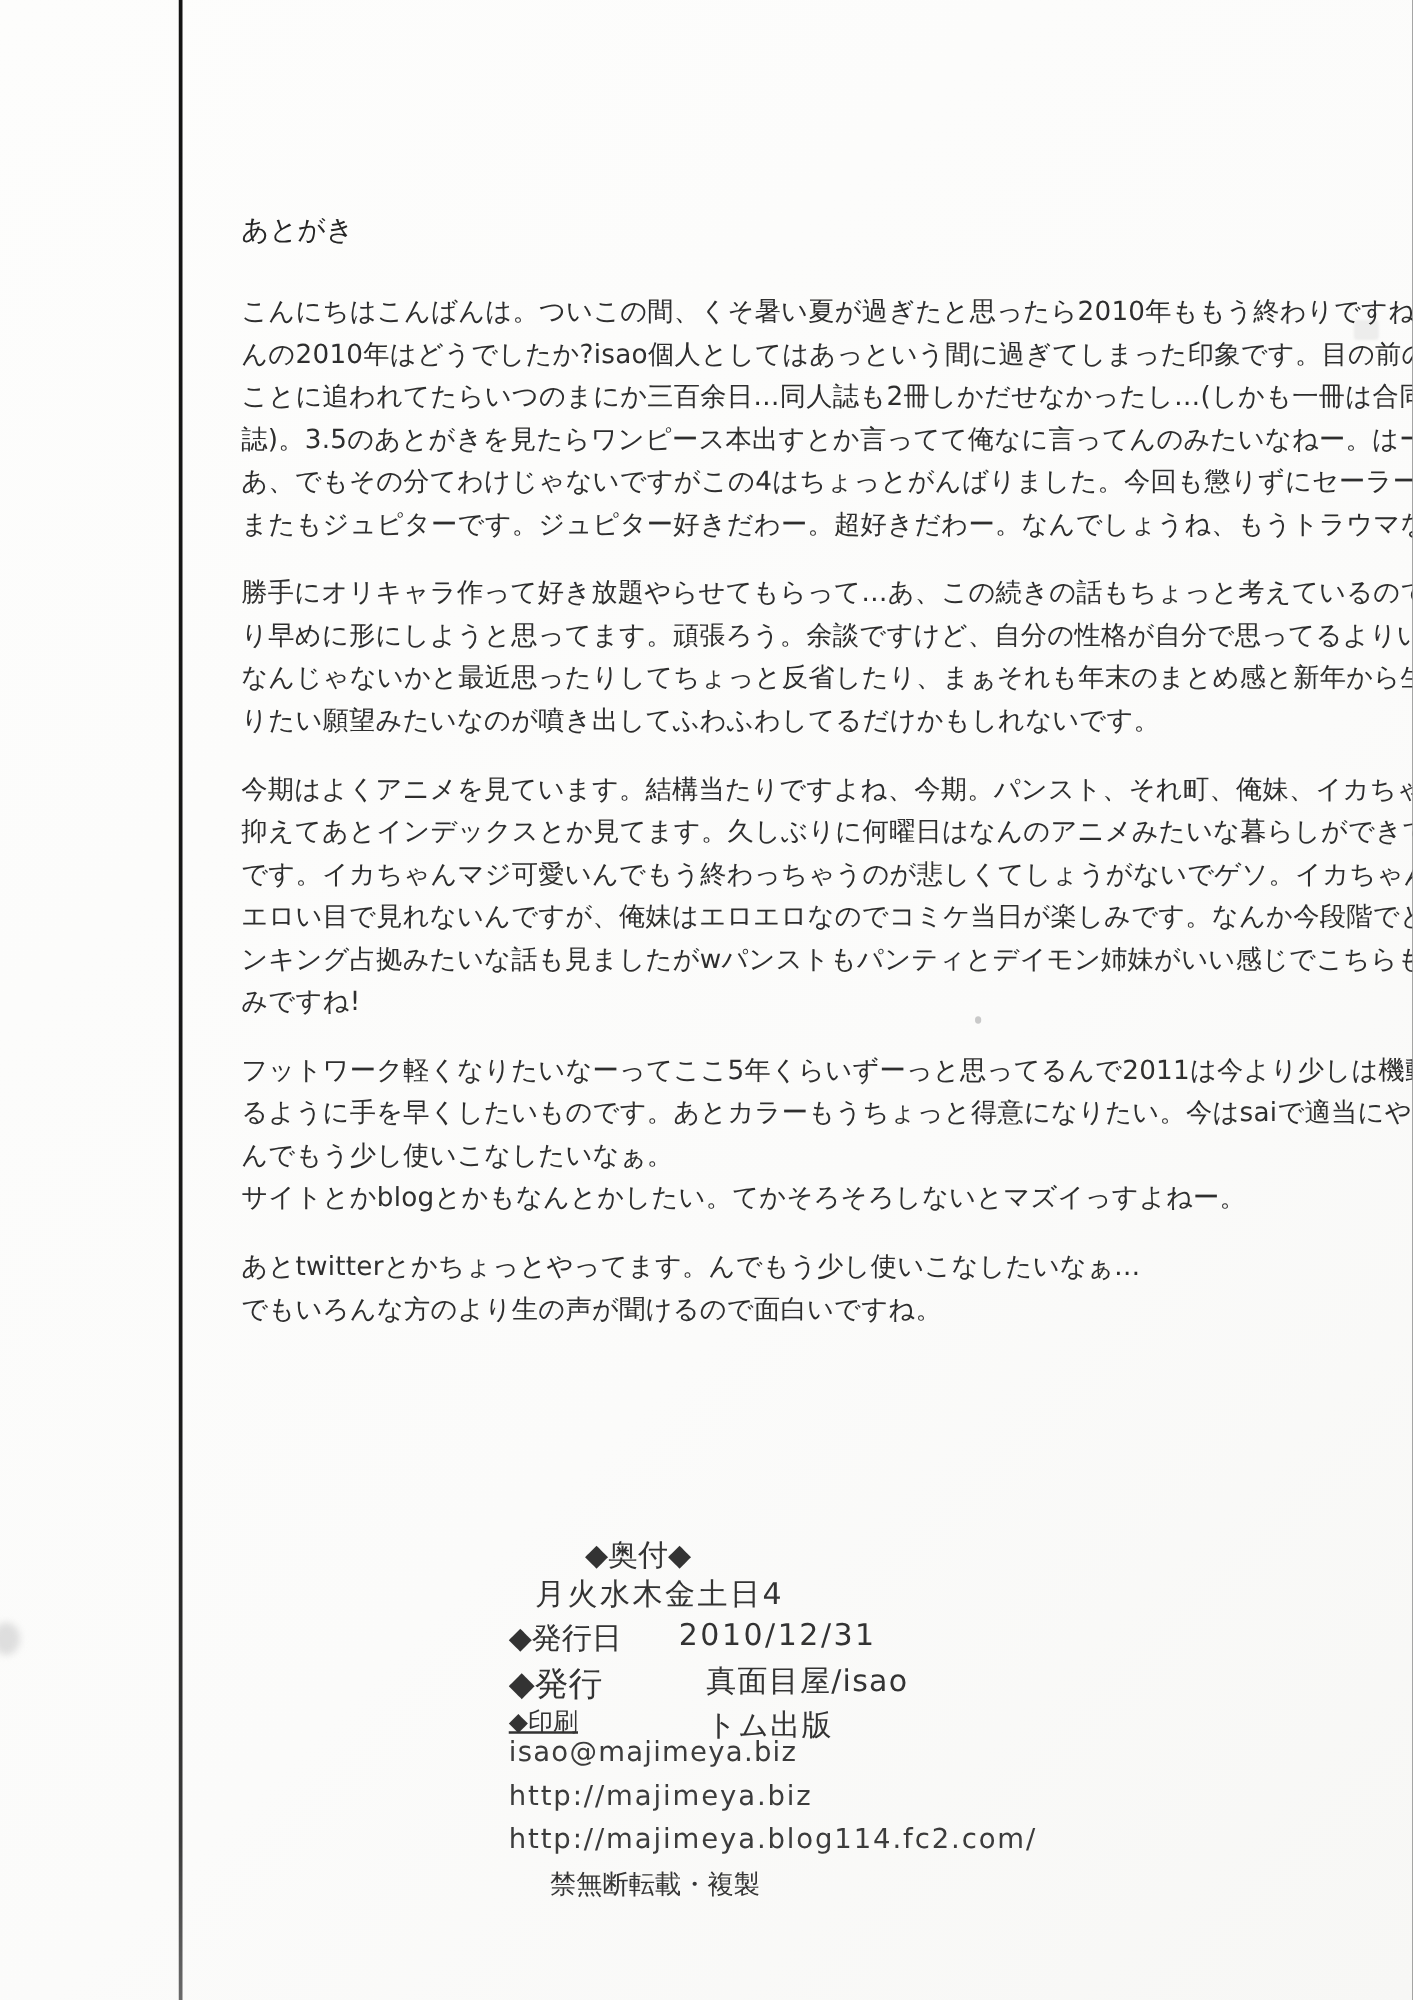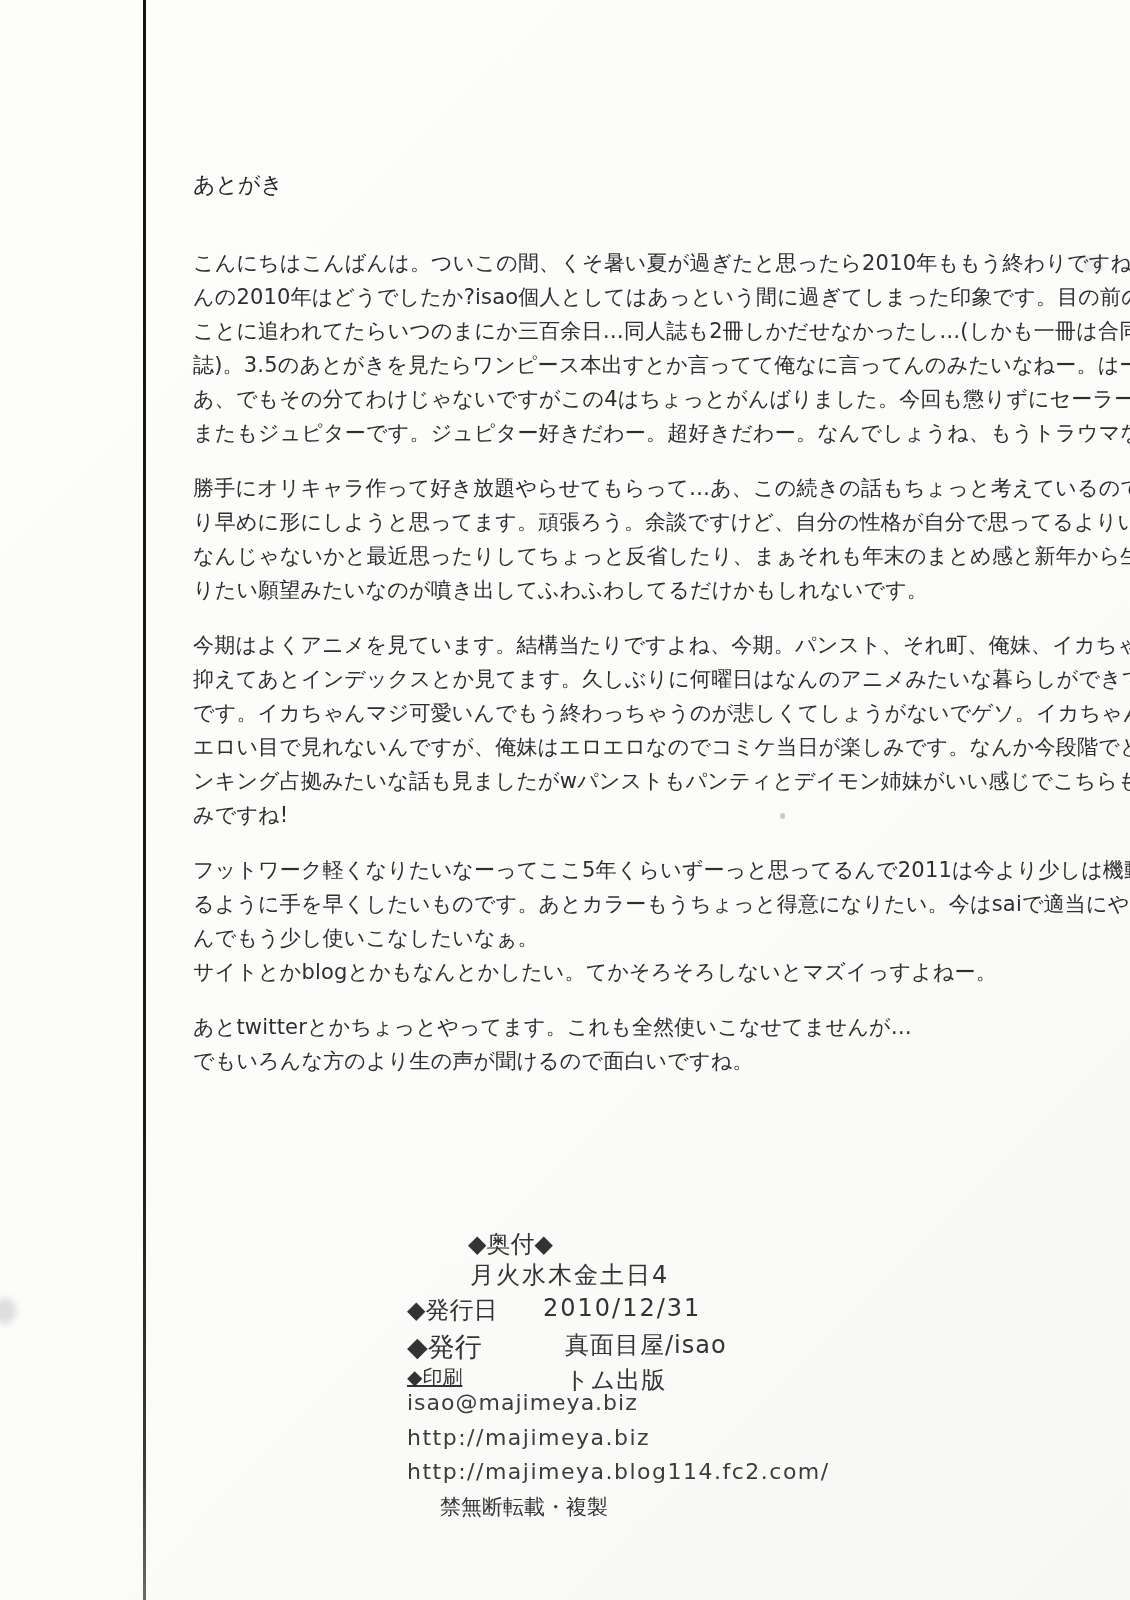"あとがき" .heading { margin: 0 0 46px 0 -> 0 0 32px 0 }
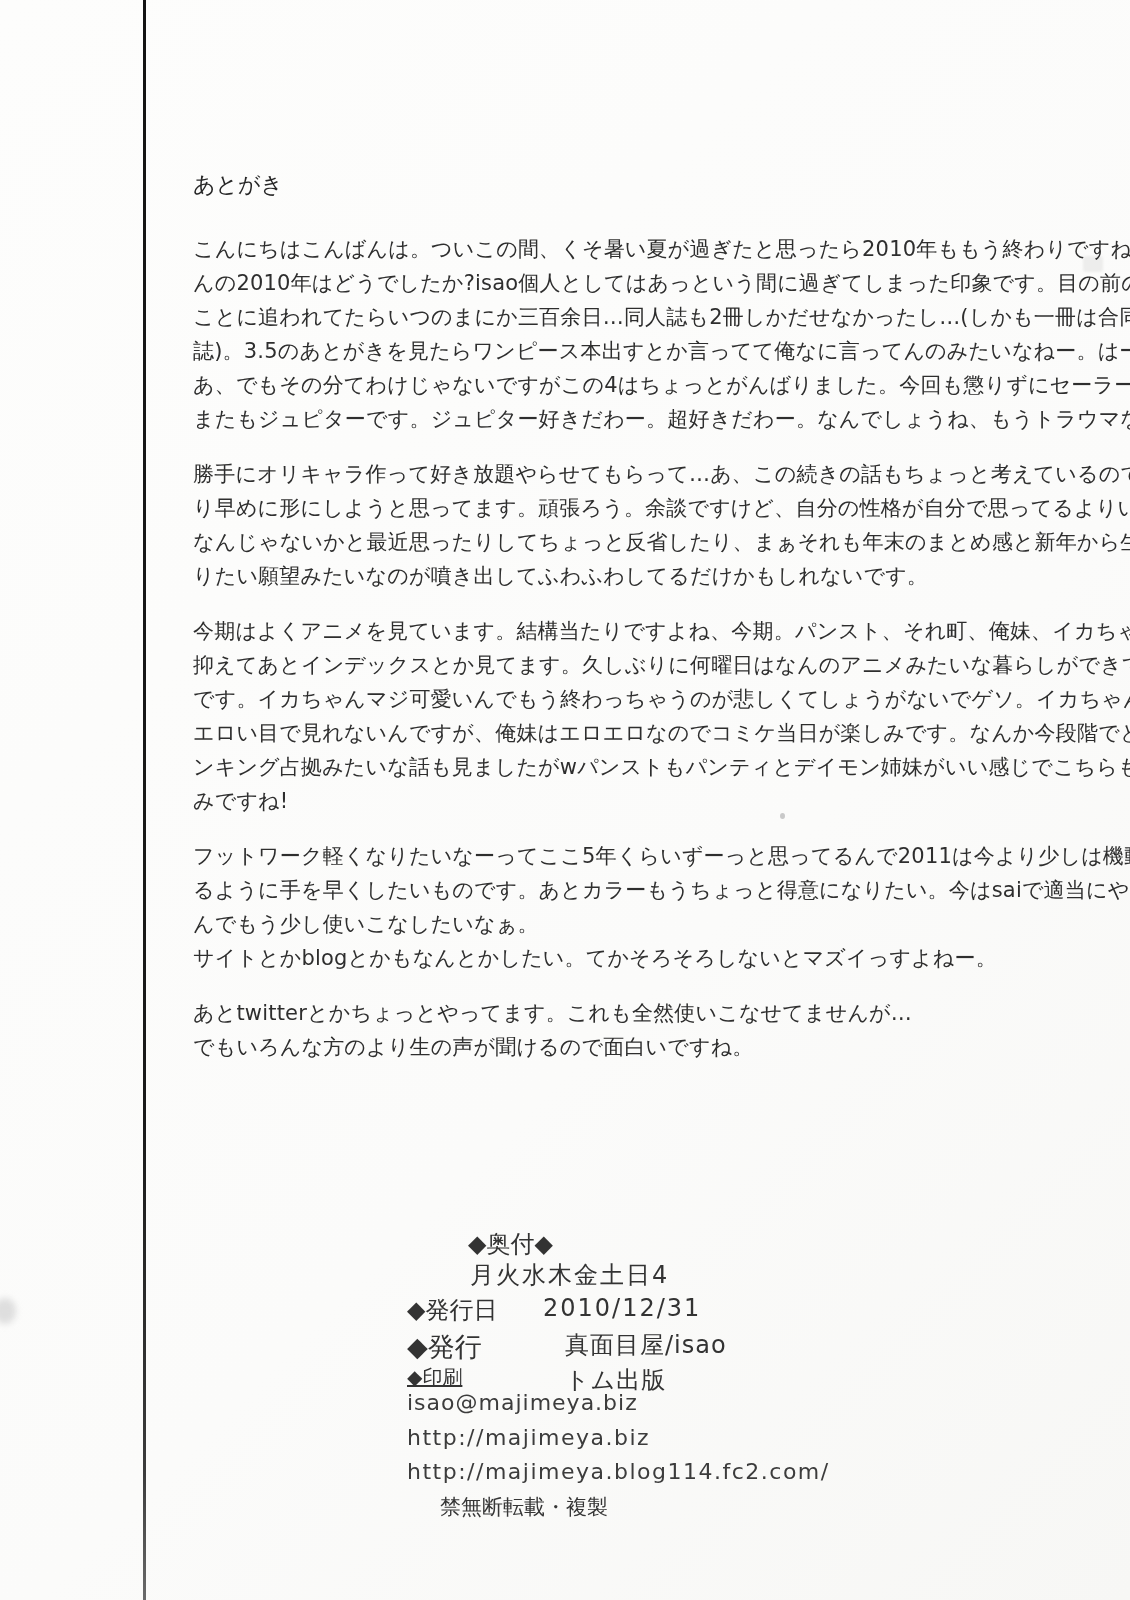"あとtwitterとかちょっとやってます。これも全然使いこなせてませんが…" p.para { text: これも全然使いこなせてませんが -> んでもう少し使いこなしたいなぁ }
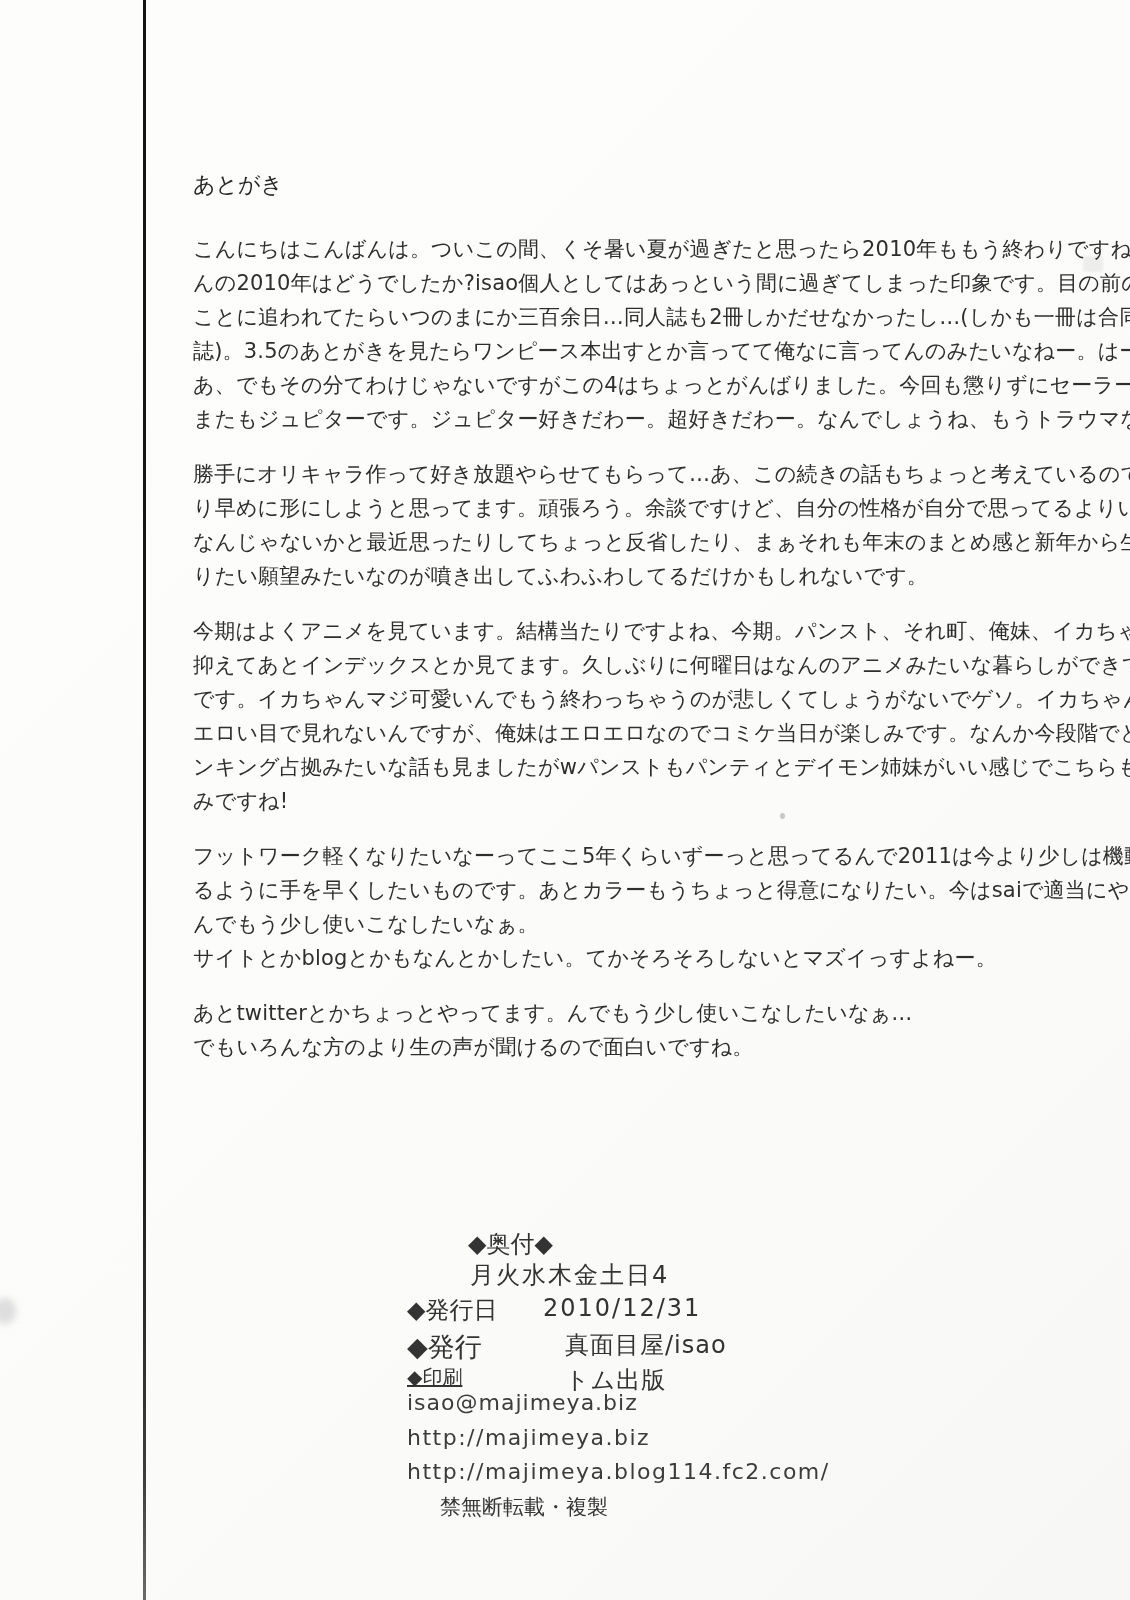"月火水木金土日4" .col-book { margin-left: 42px -> none }
